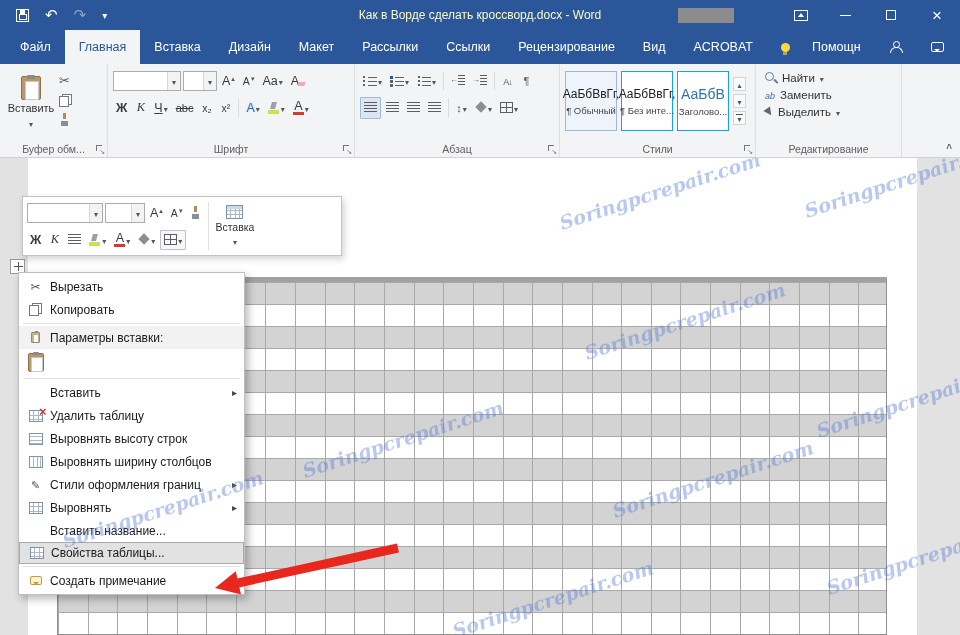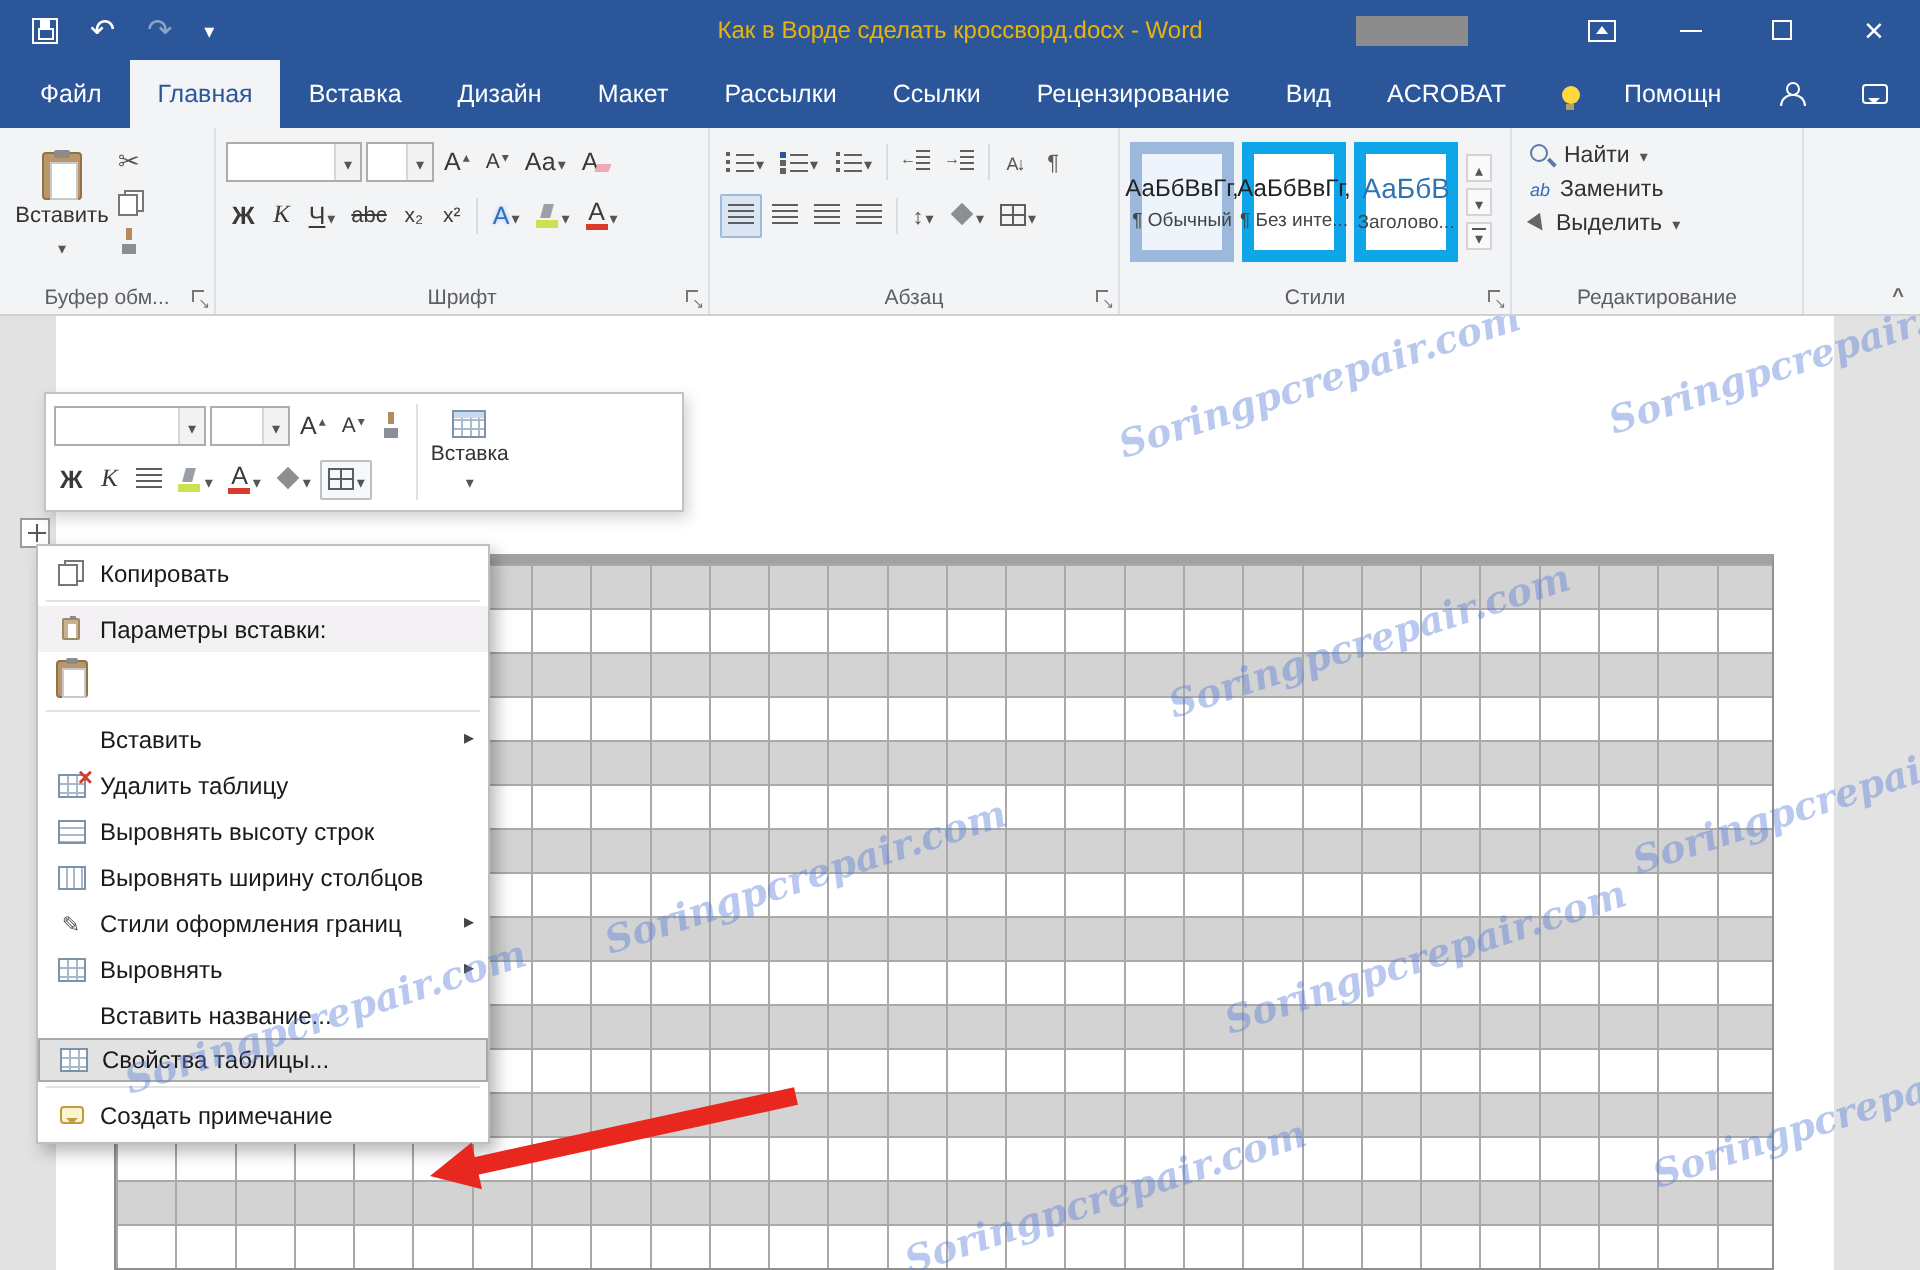"Как в Ворде сделать кроссворд.docx" .win-title { color: #eab308 -> #fef9c3 }
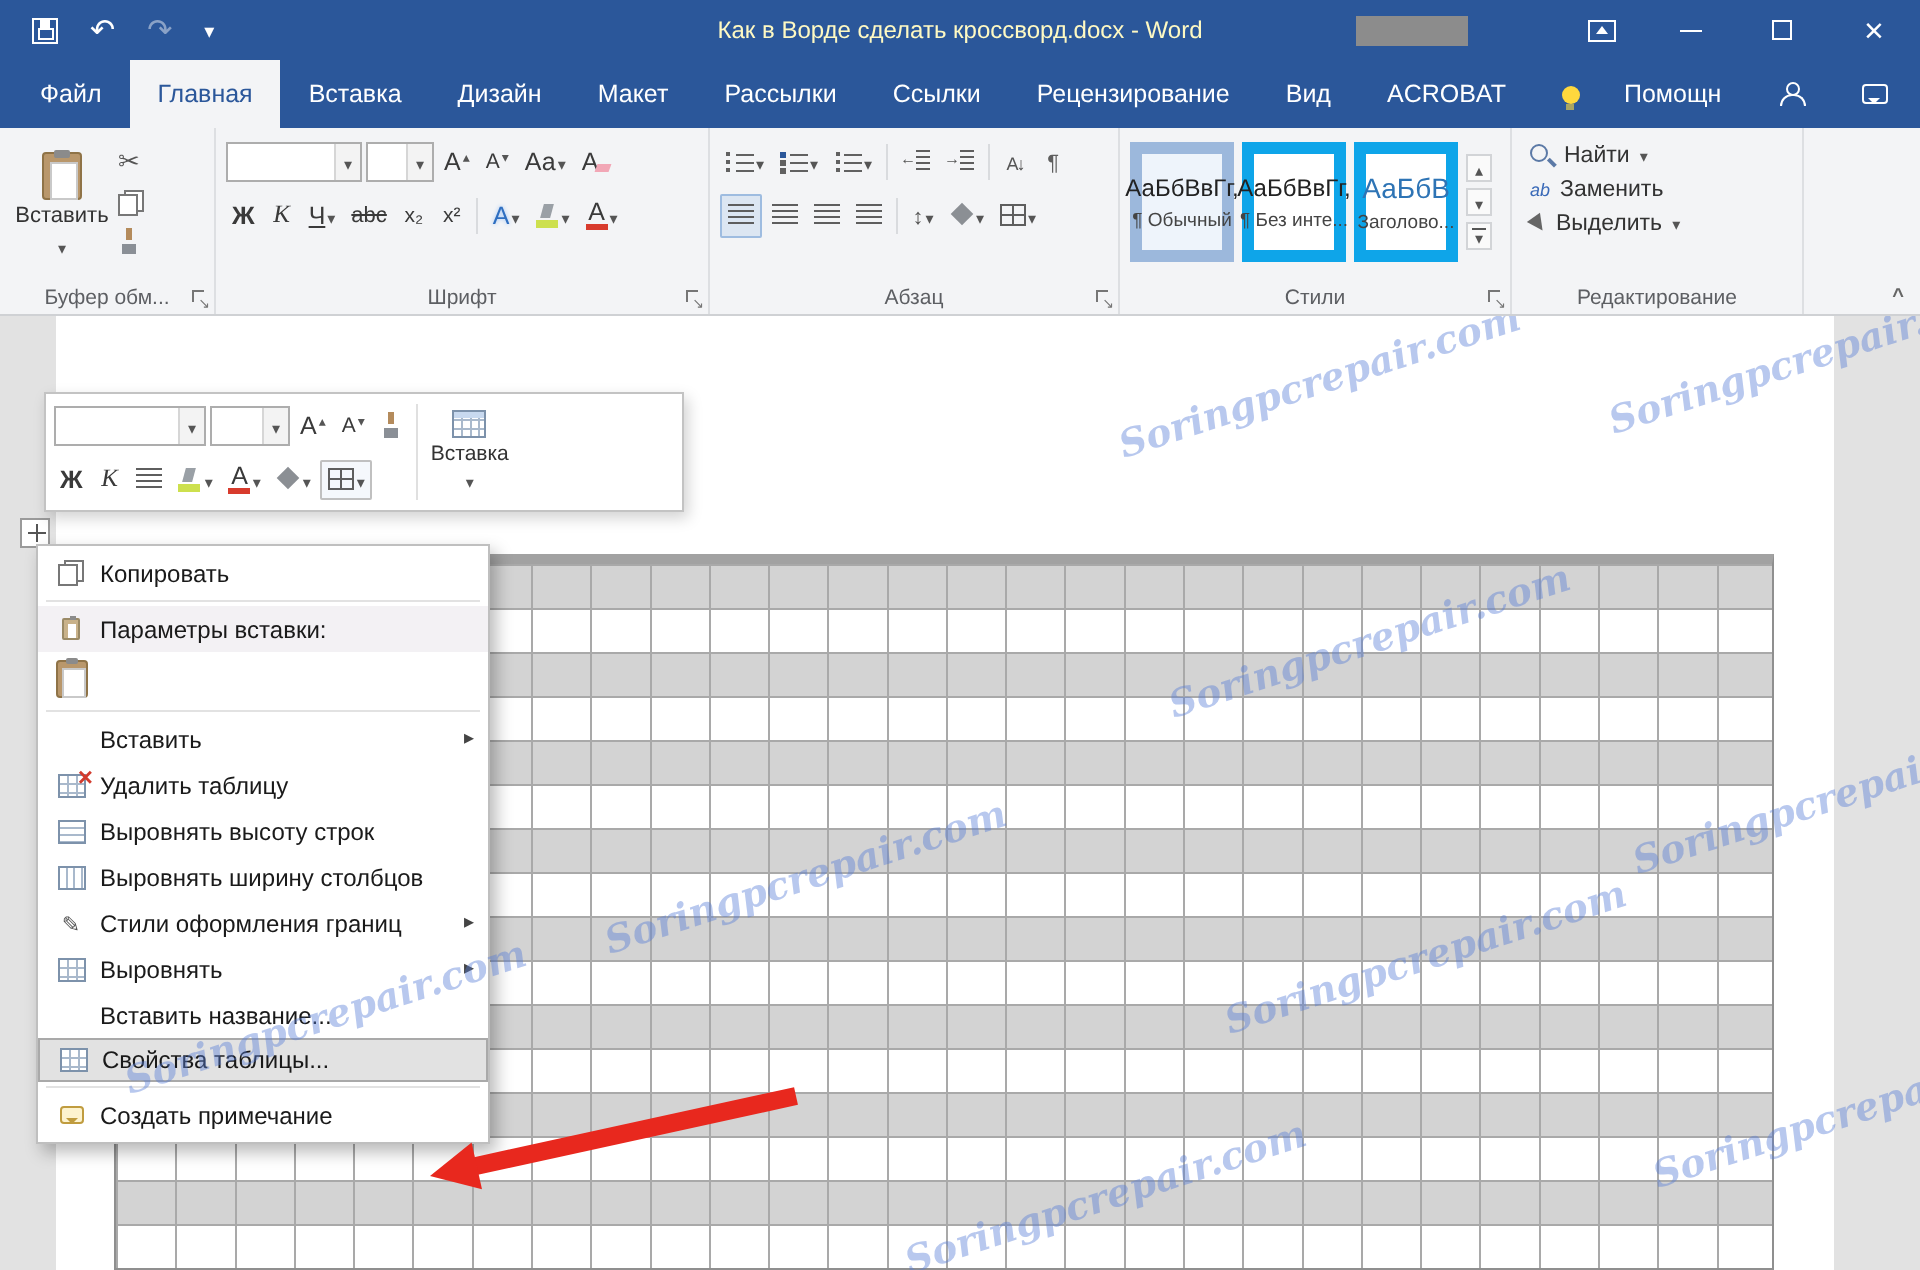"АаБбВвГг," .card { border: 6px solid #0ea5e9 -> 1px solid #0ea5e9 }
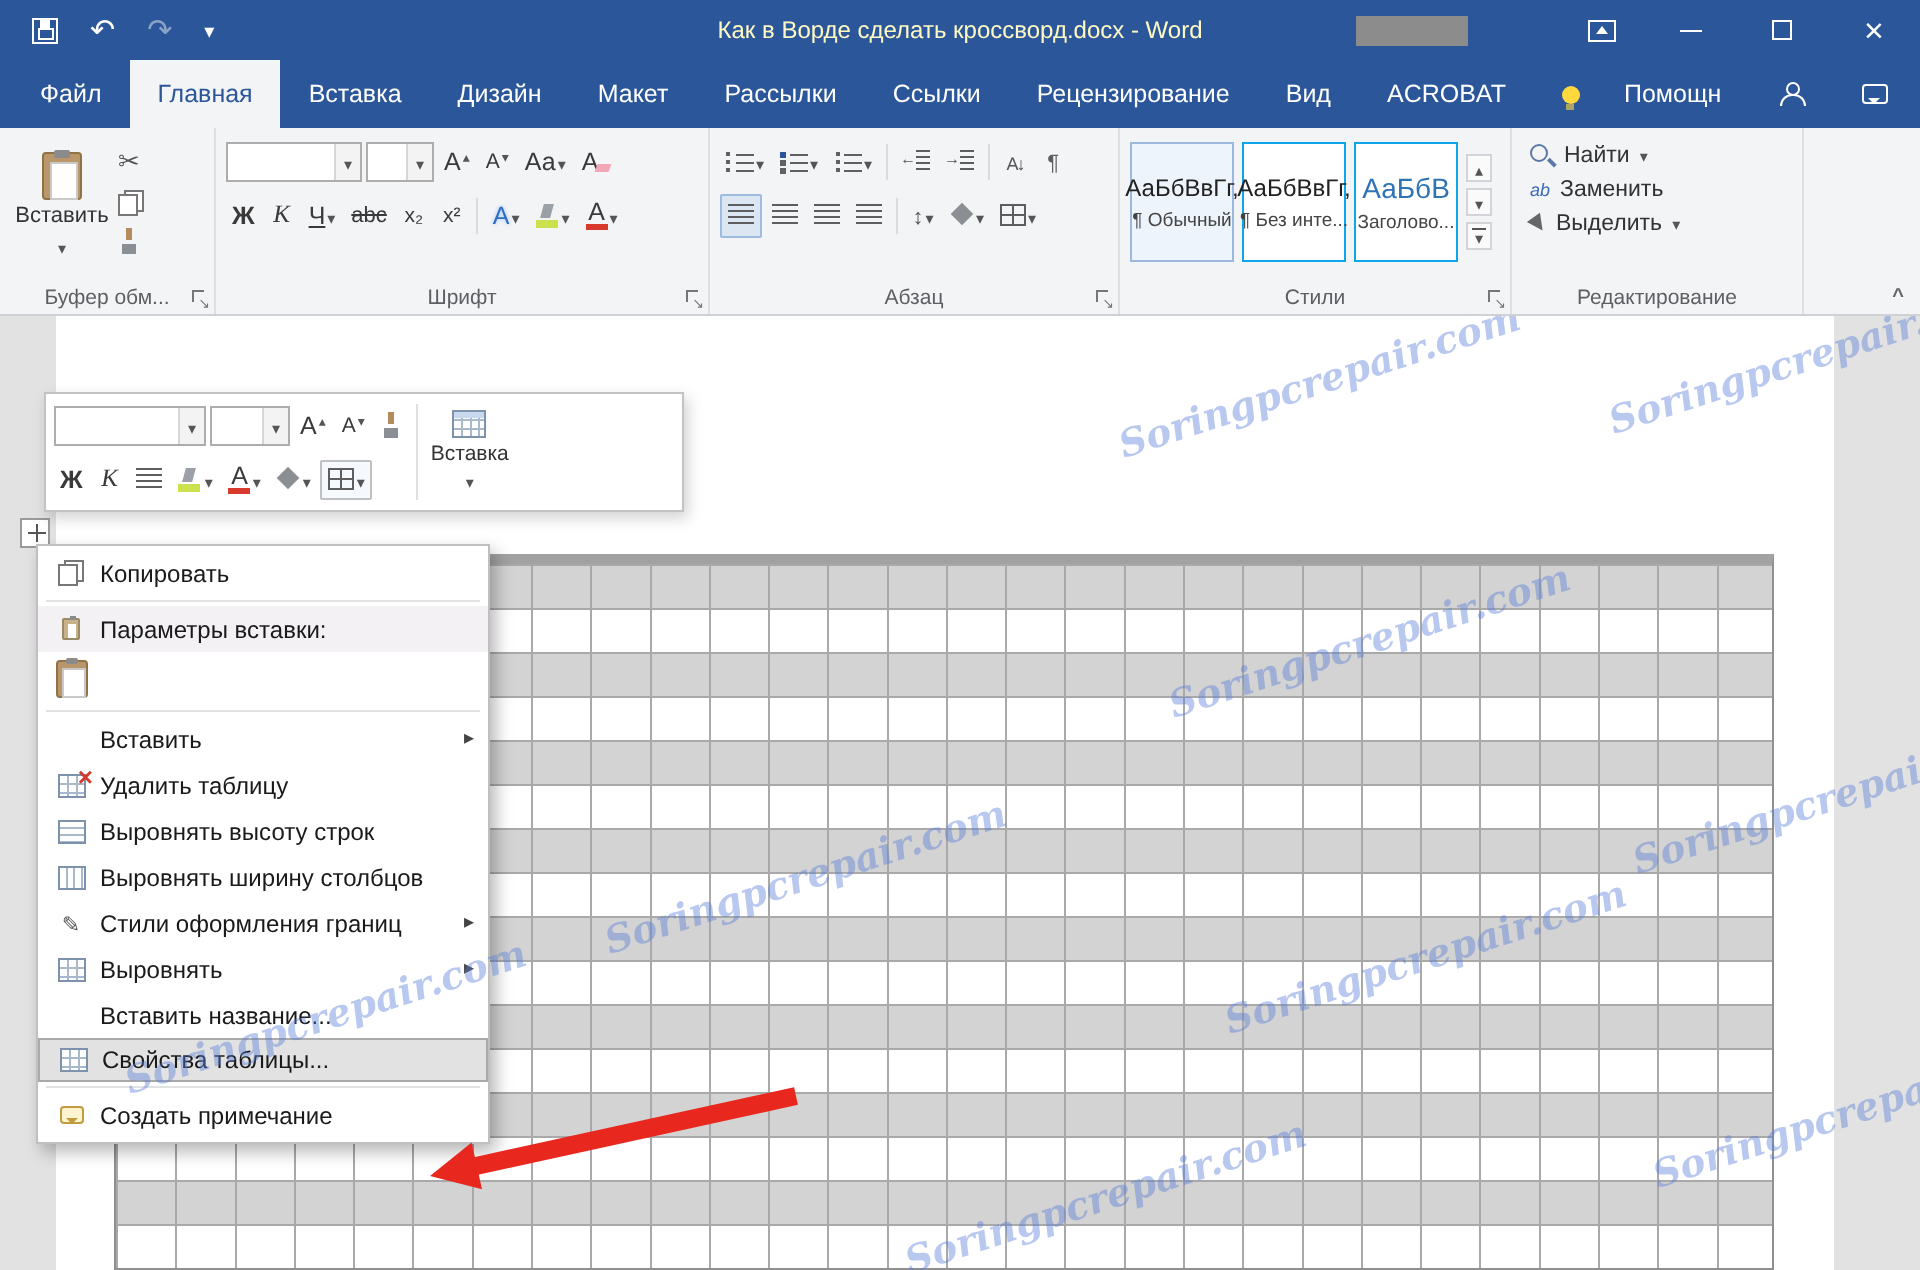"Вырезать" div.mi { html: none -> <div> <span> <span></span> </span> <span>Вырезать</span> </div> }
